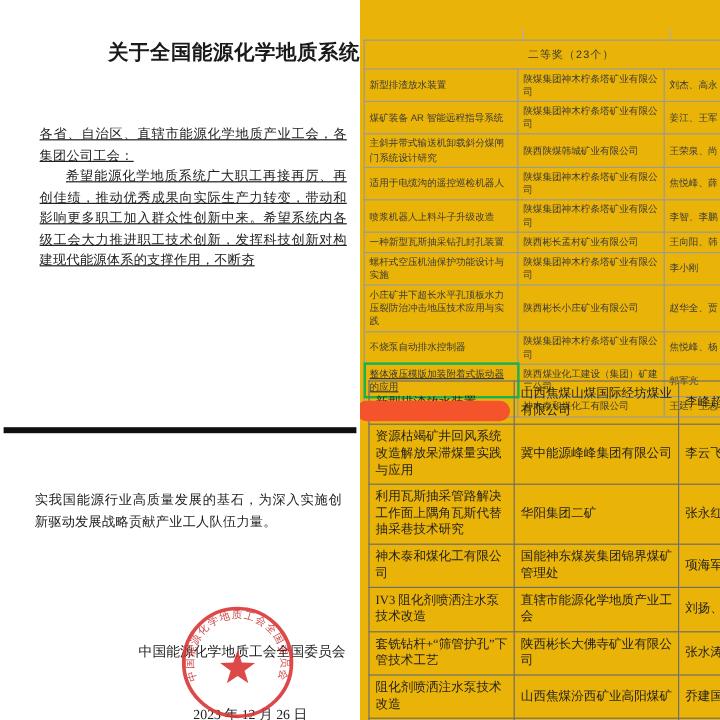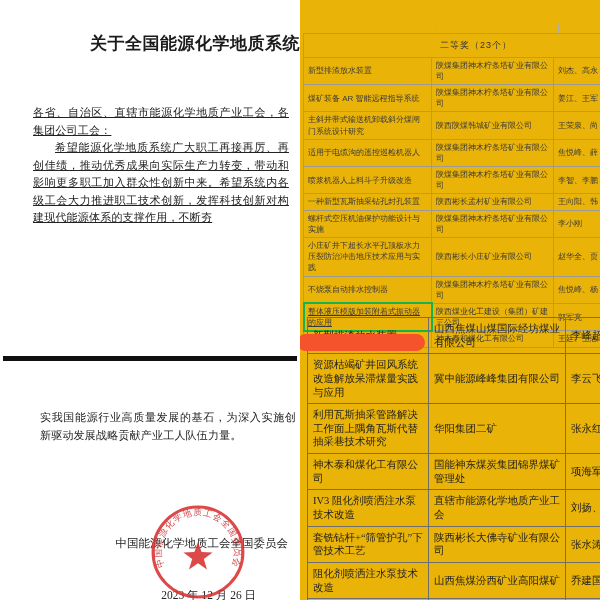"实我国能源行业高质量发展的基石，为深入实施创新驱动发展战略贡献产业工人队伍力量。" .doc-body2 { left: 40px -> 29px }
